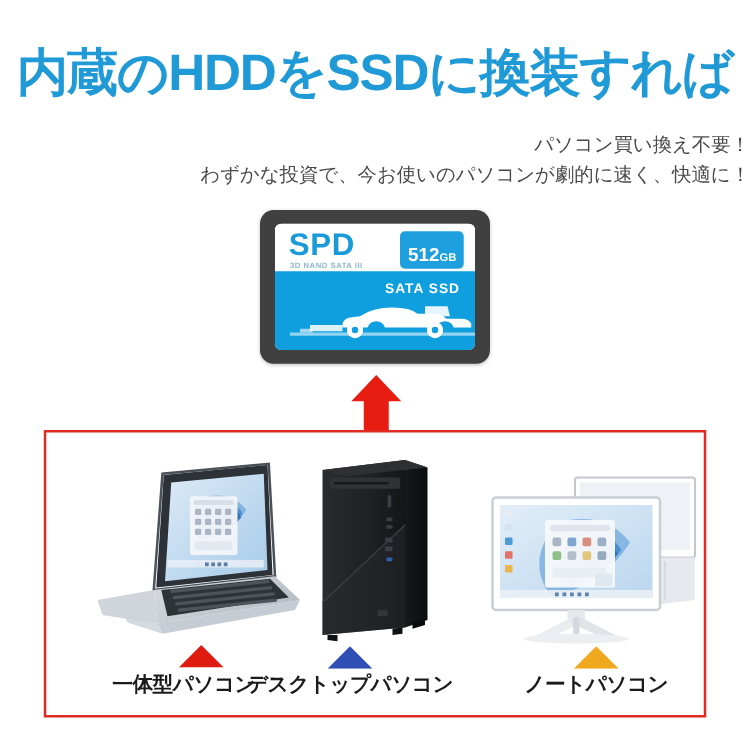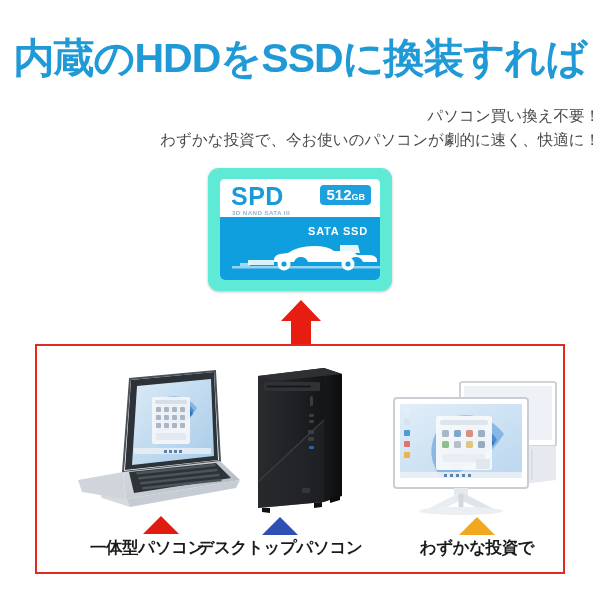"SPD" .ssd { background: #5eead4 -> #404040 }
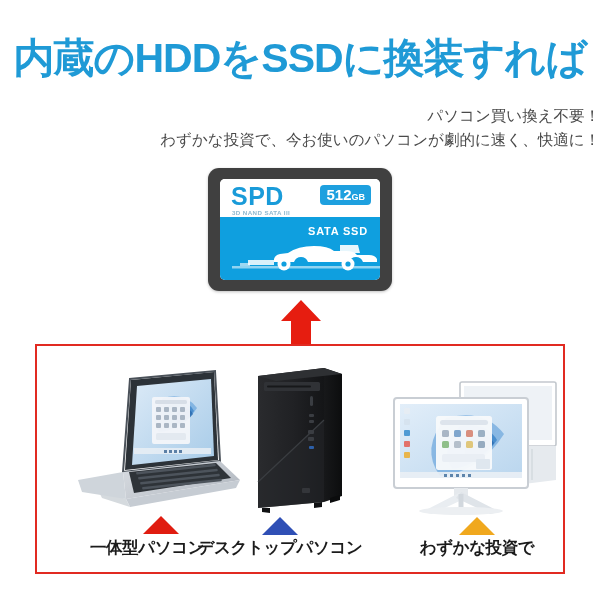"512GB" .cap-badge { padding: 2px 6px 3px 6px -> 12px 6px 3px 6px }
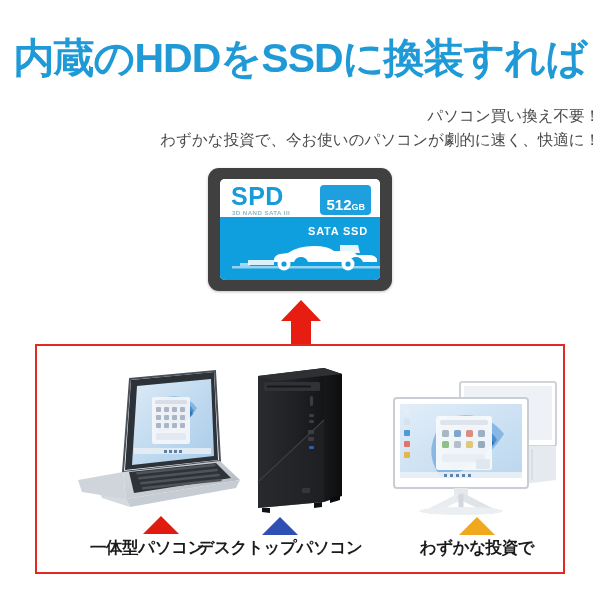"わずかな投資で" div.dev-caption { text: わずかな投資で -> ノートパソコン }
